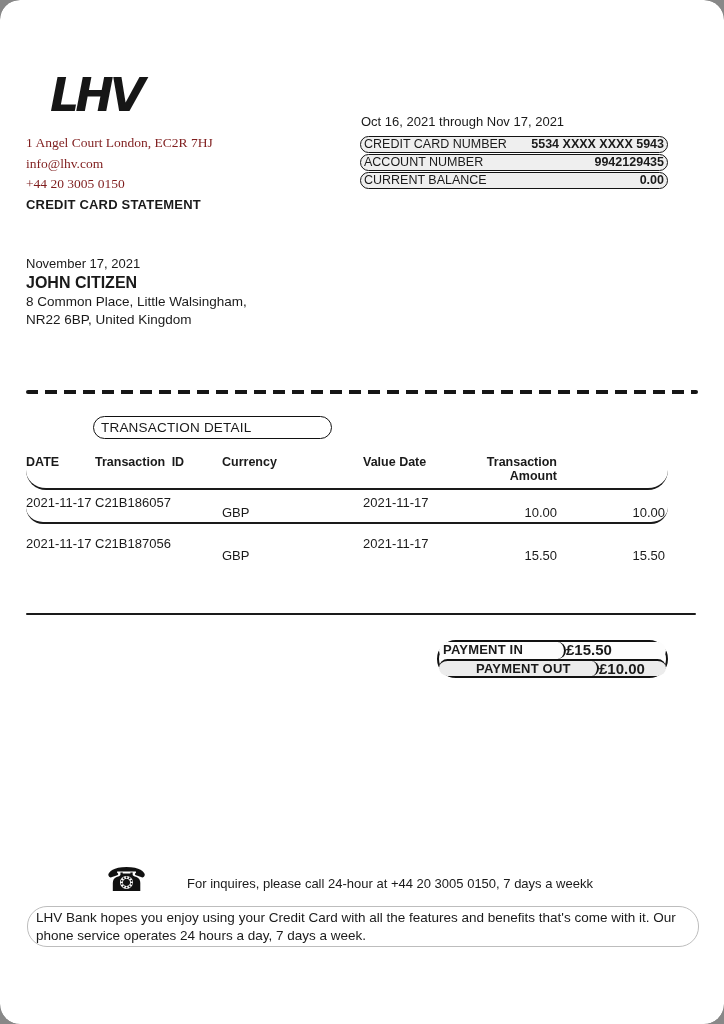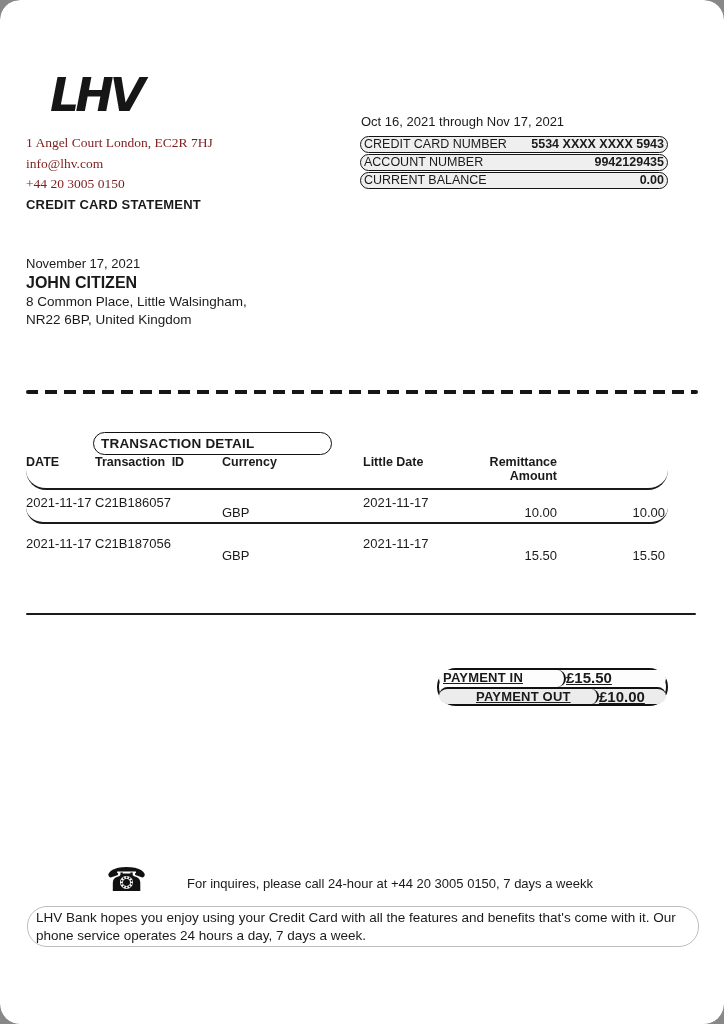"TRANSACTION DETAIL" .section-box { font-weight: bold -> normal; margin-top: 16px -> none }
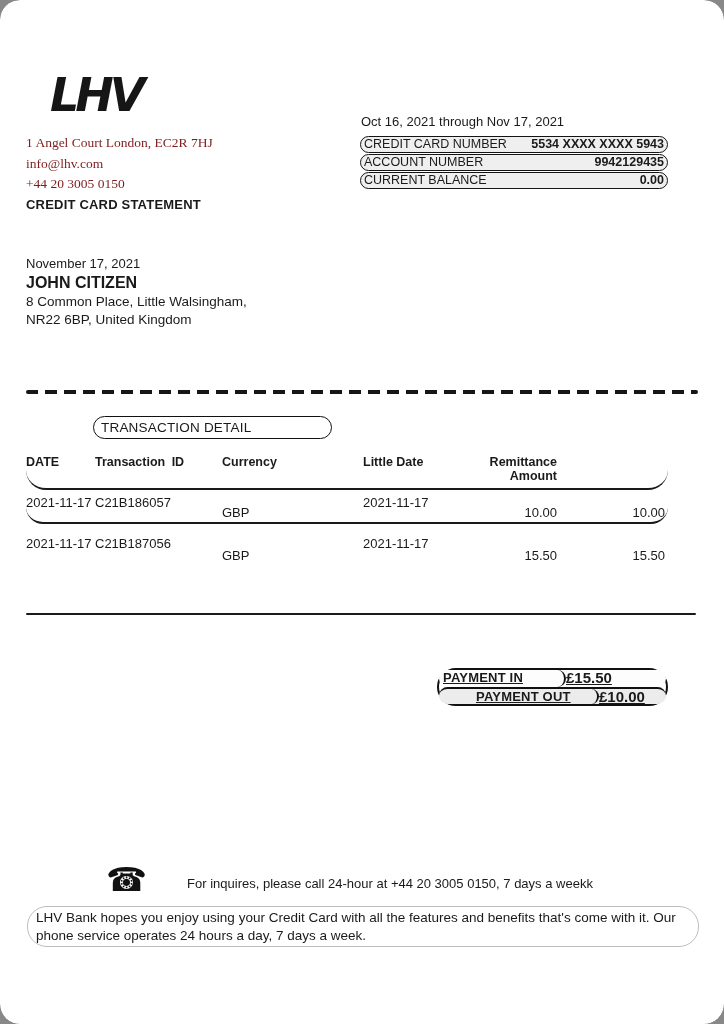"Little Date" div.th { text: Little -> Value }
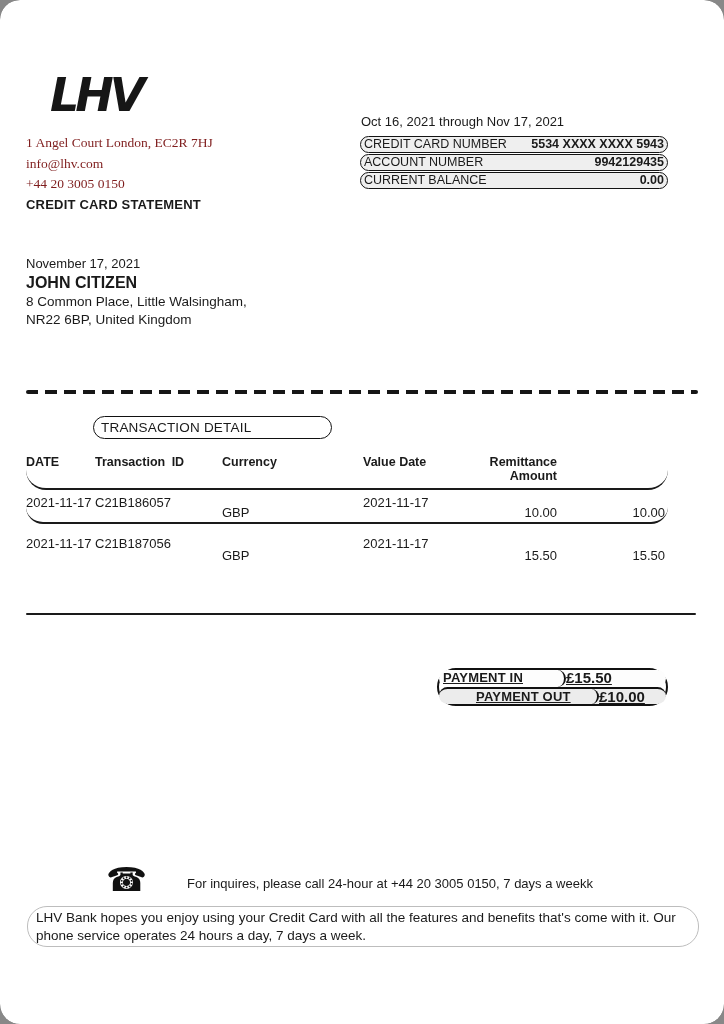"Remittance Amount" div.th { text: Remittance -> Transaction }
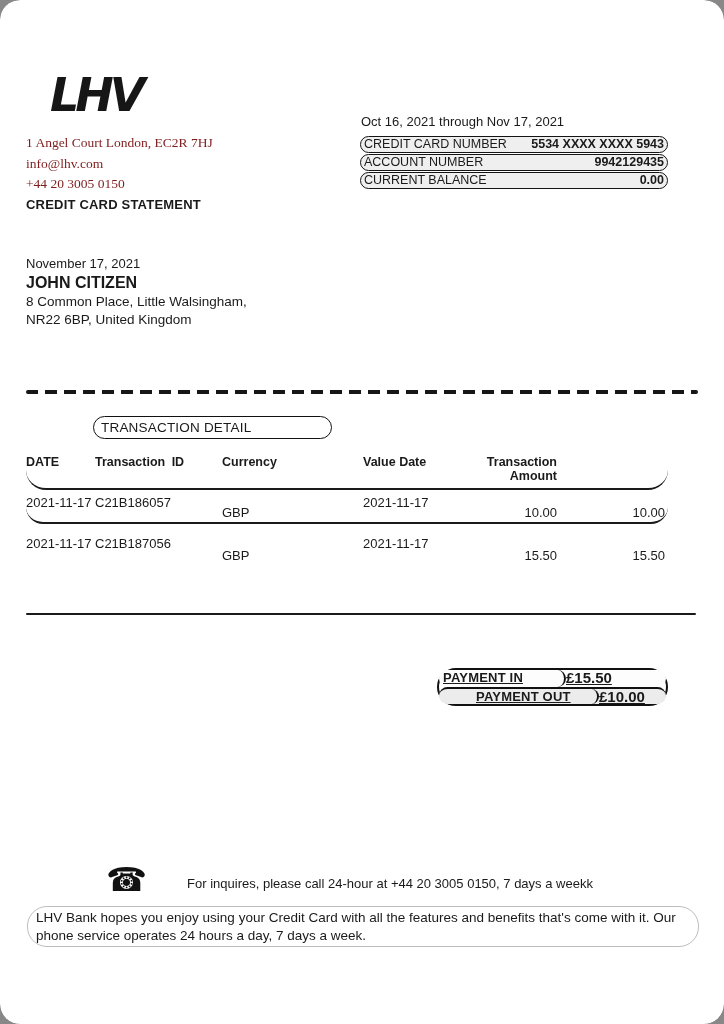"PAYMENT IN" .pay-table { text-decoration: underline -> none; top: 668px -> 640px }
